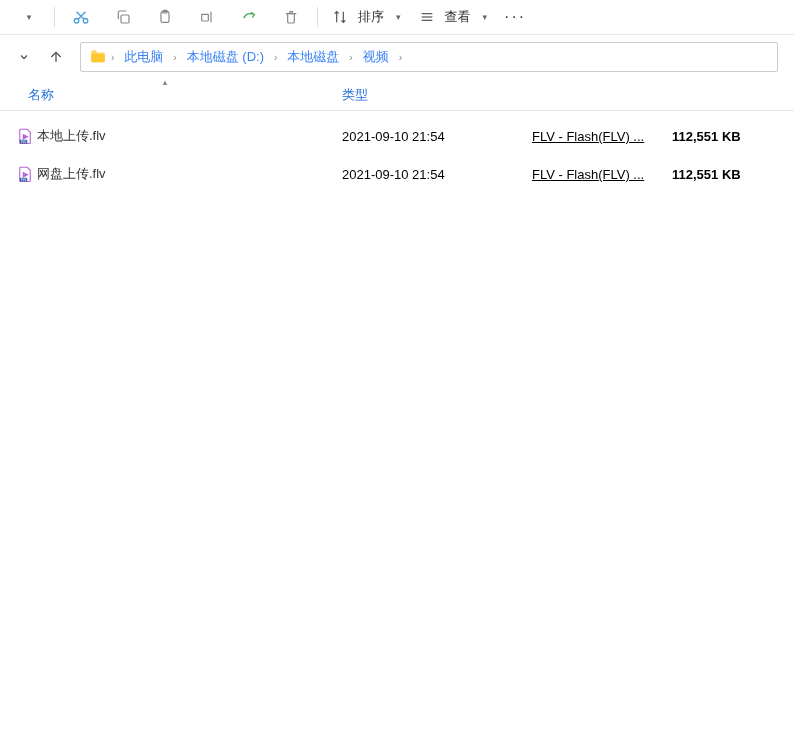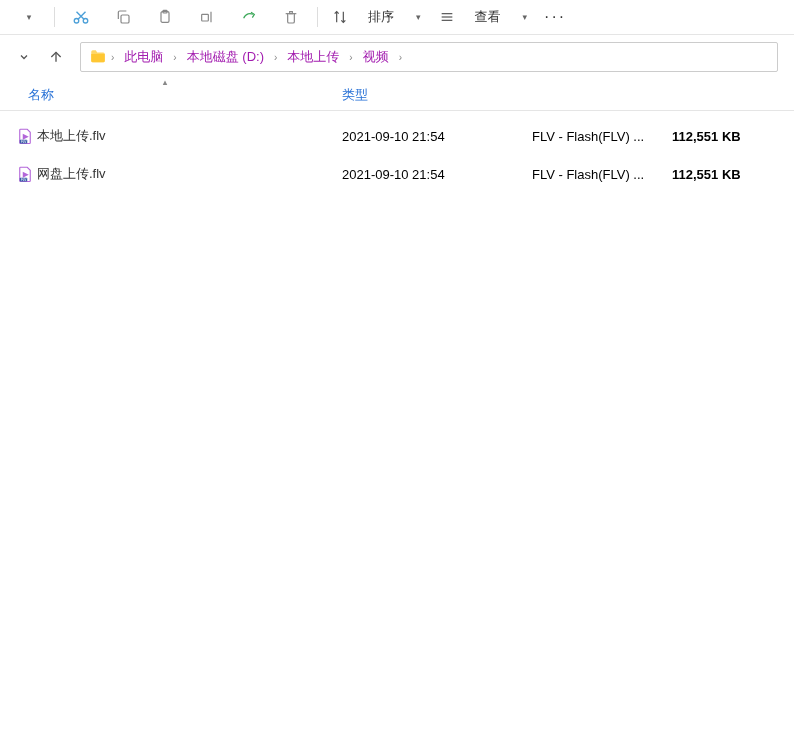"排序" .toolbar-group { gap: 20px -> 10px }
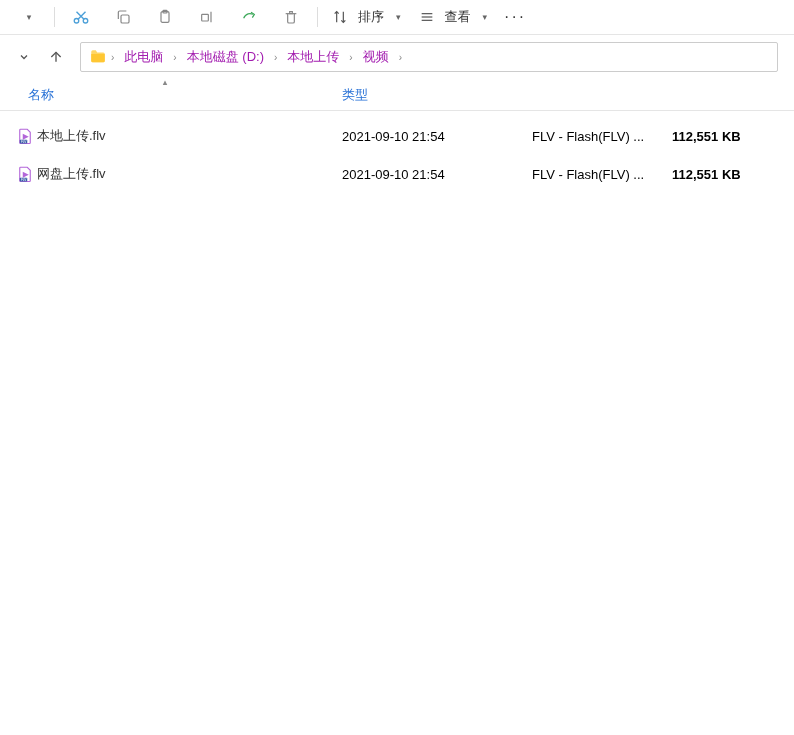"此电脑" .crumb { color: #a21caf -> #3b82f6 }
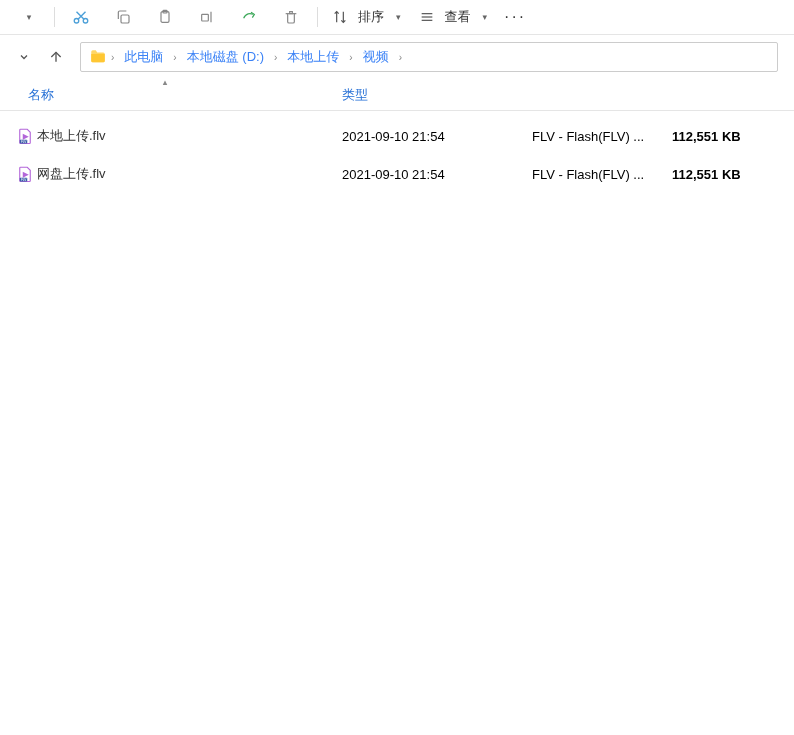"本地上传" span.crumb { text: 上传 -> 磁盘 }
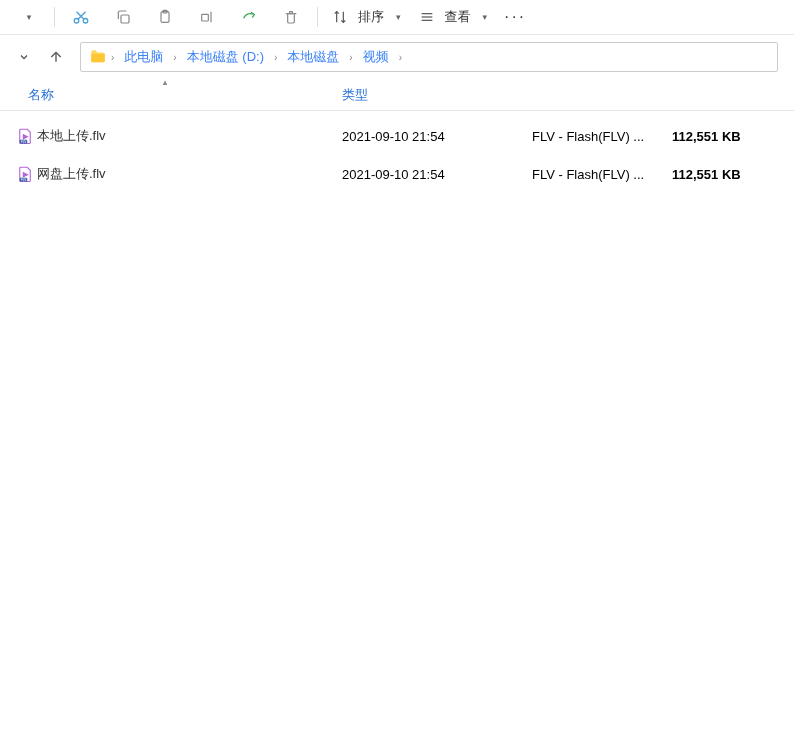"FLV - Flash(FLV) ..." .cell-type { text-decoration: none -> underline }
